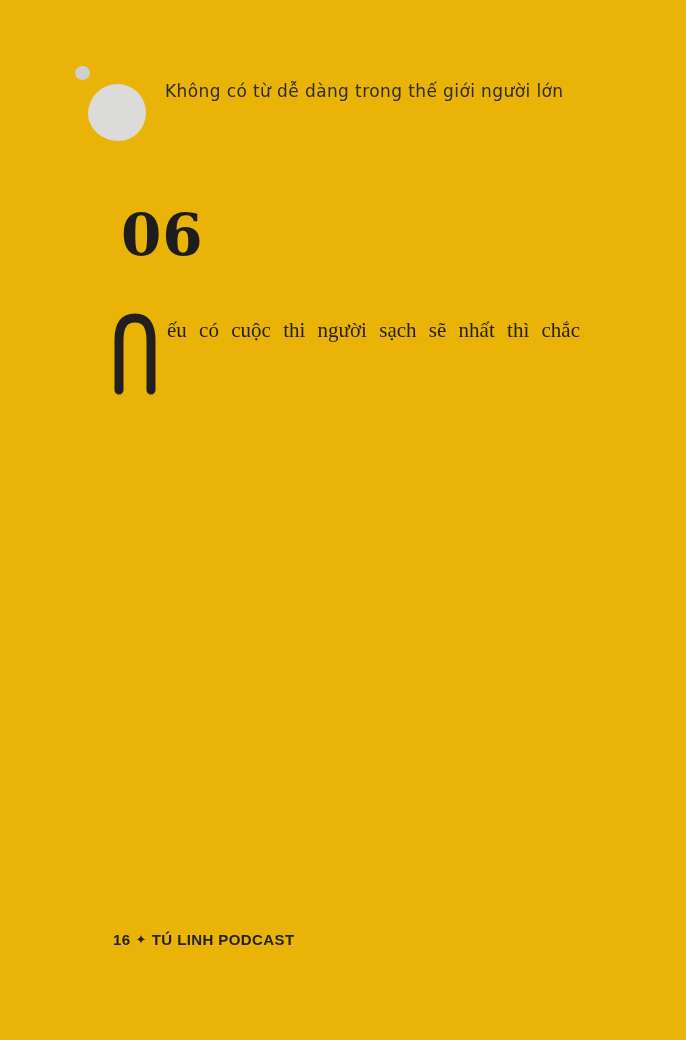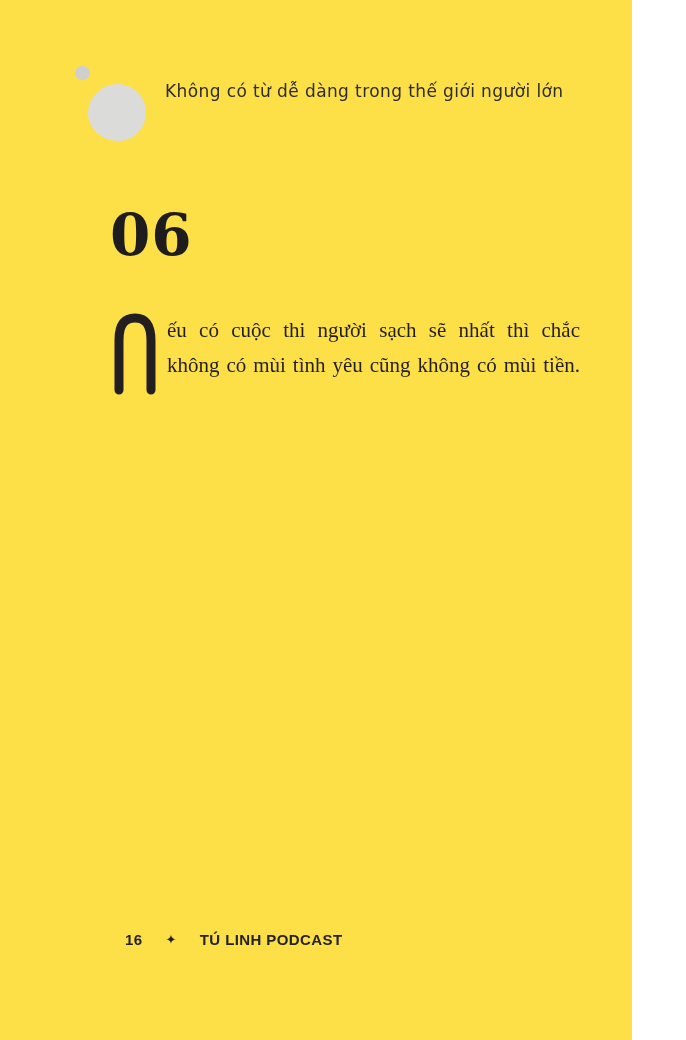"Không có từ dễ dàng" .page { background: #fde047 -> #eab308; width: 632px -> 686px }
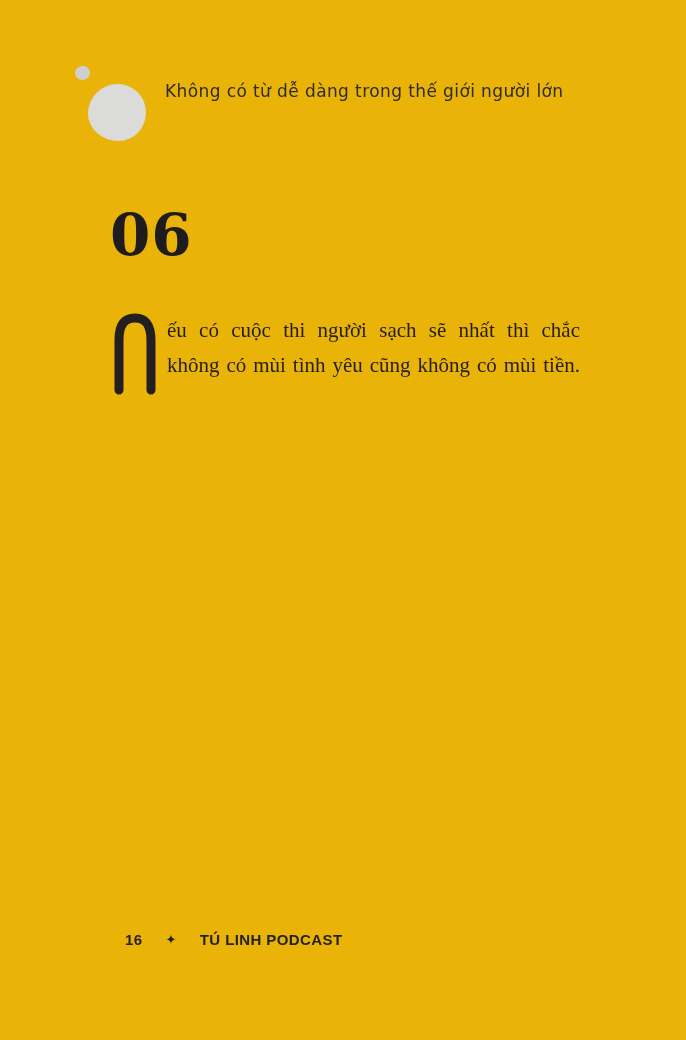"06" .chapter-number { left: 110px -> 121px }
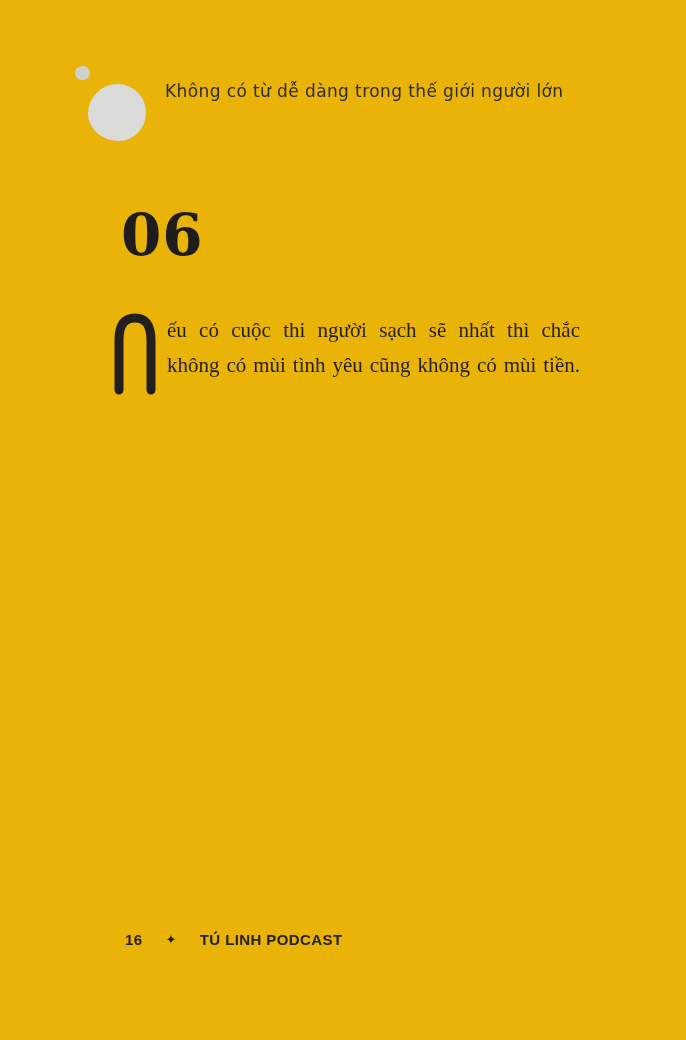"không có mùi tình yêu" span.line { html: <span>không có mùi tình yêu cũng không có mùi tiền.</span> -> none }
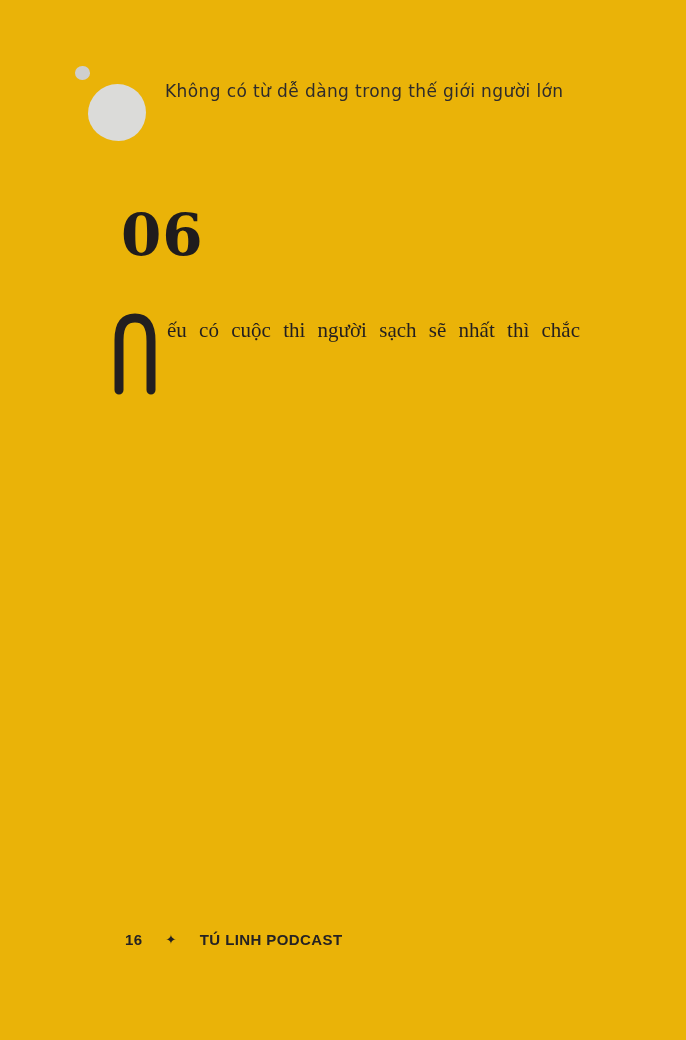"16" .footer { gap: 23px -> 5px; margin-left: 12px -> none }
